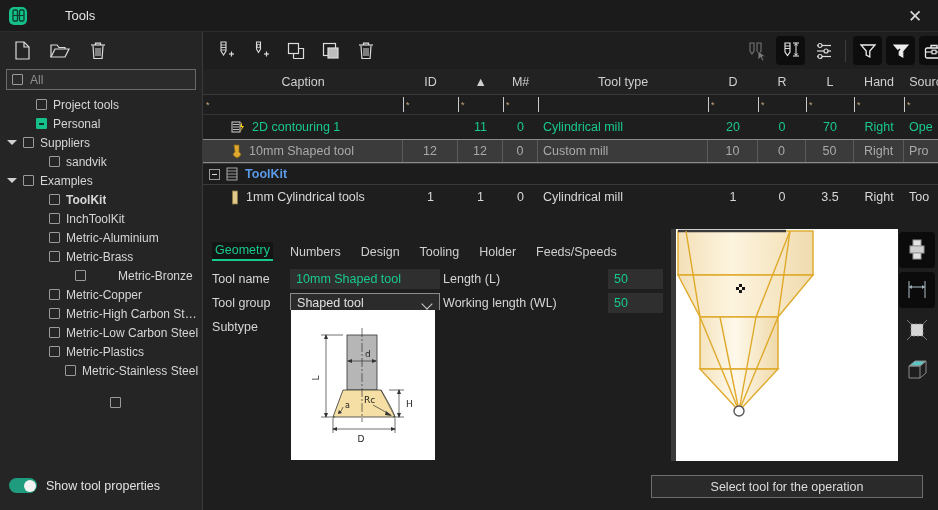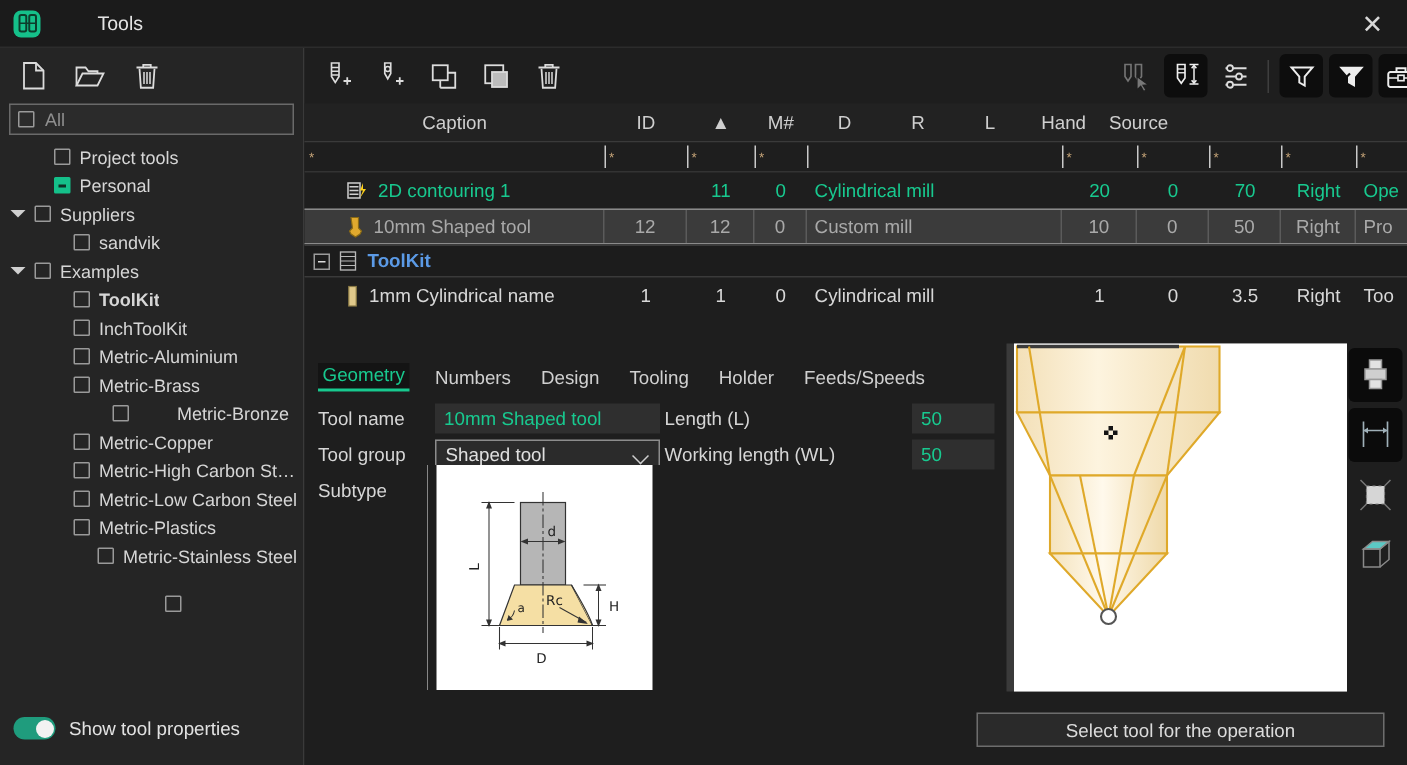"Tool type" div.th { html: none -> <div>Tool type</div> }
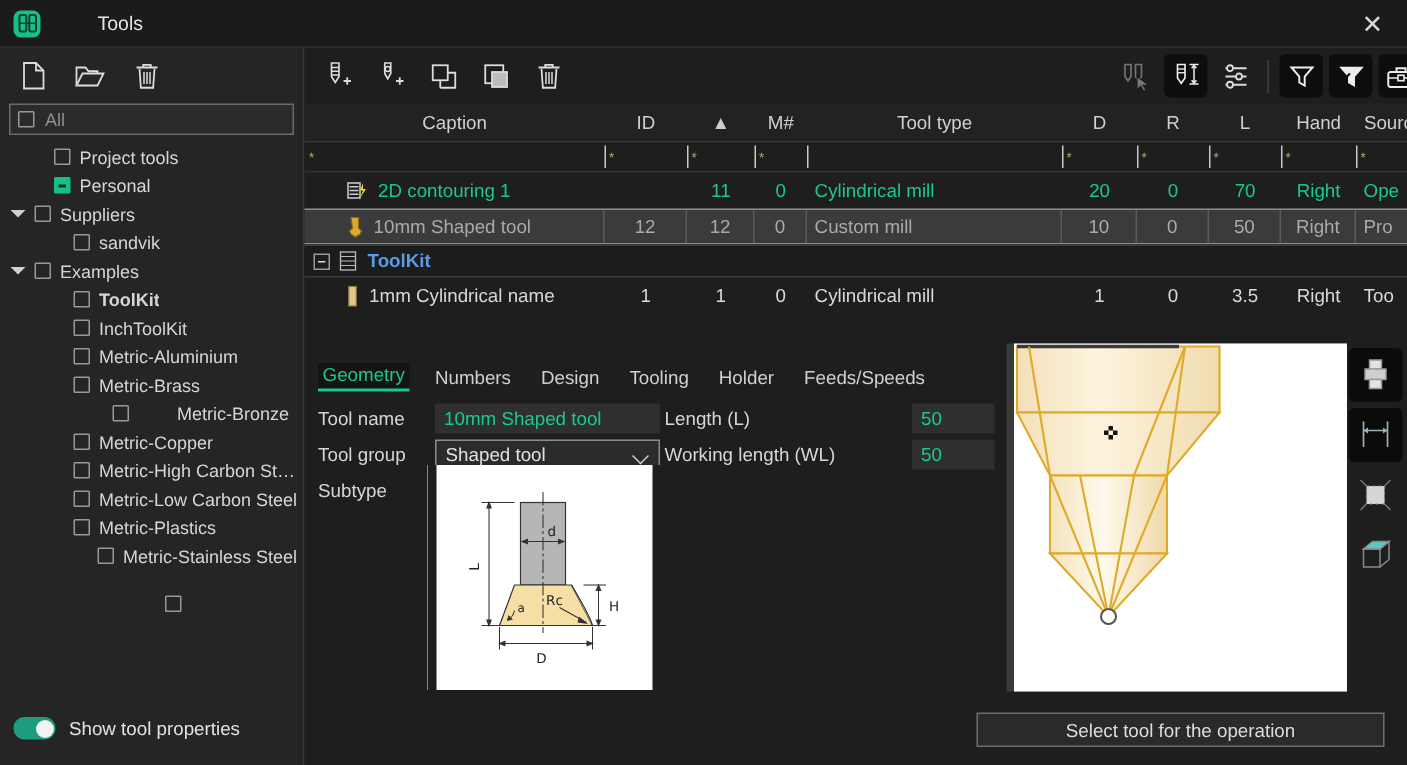"1mm Cylindrical name" span { text: name -> tools }
